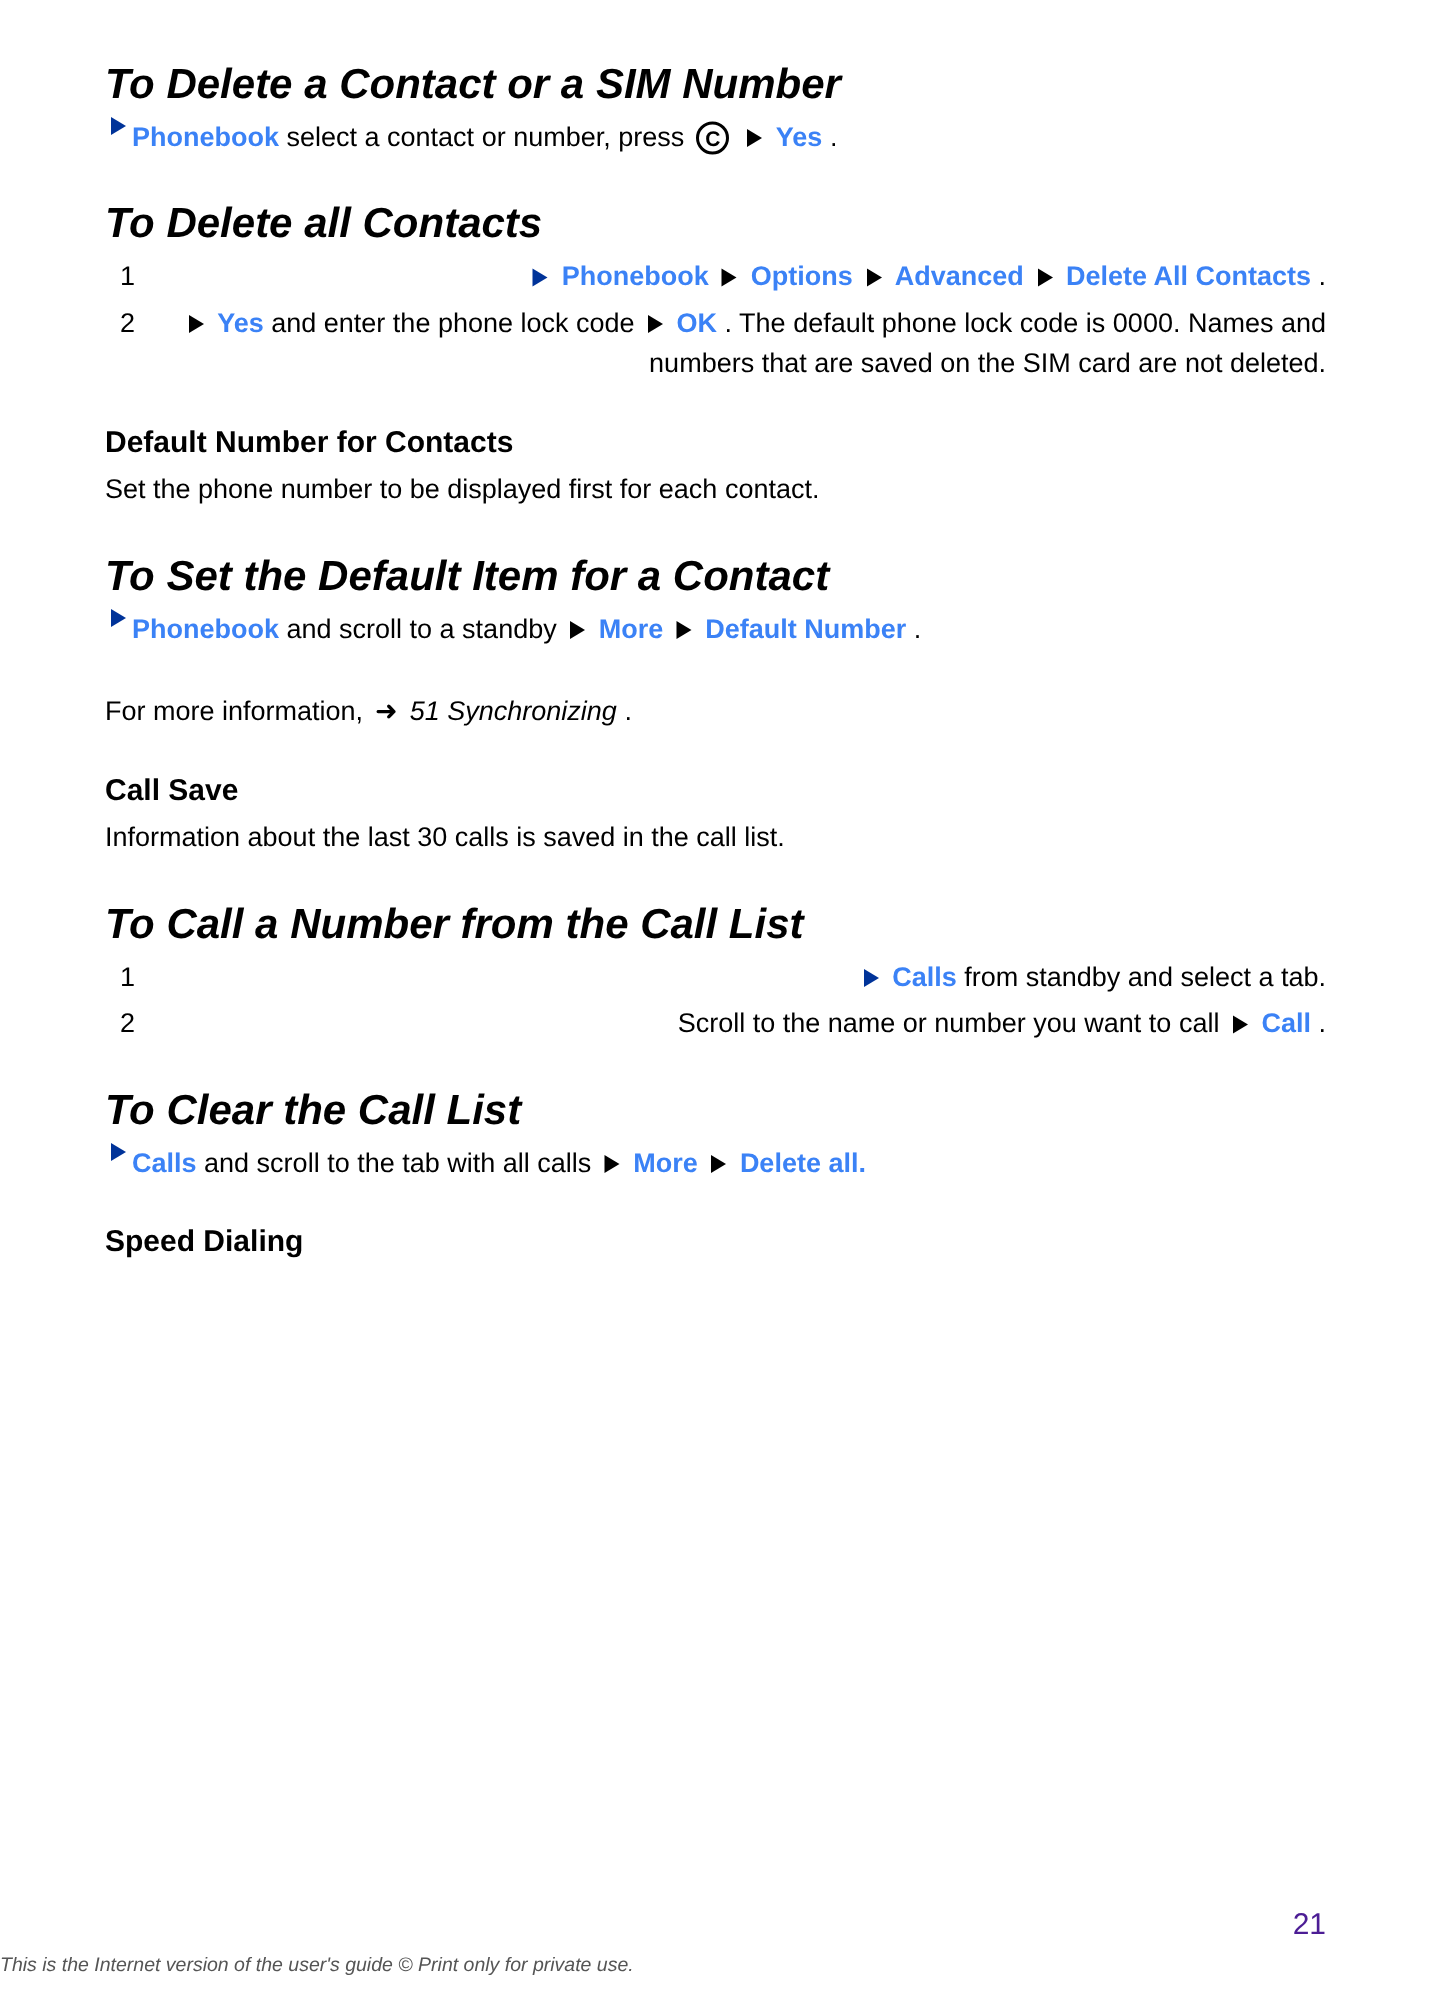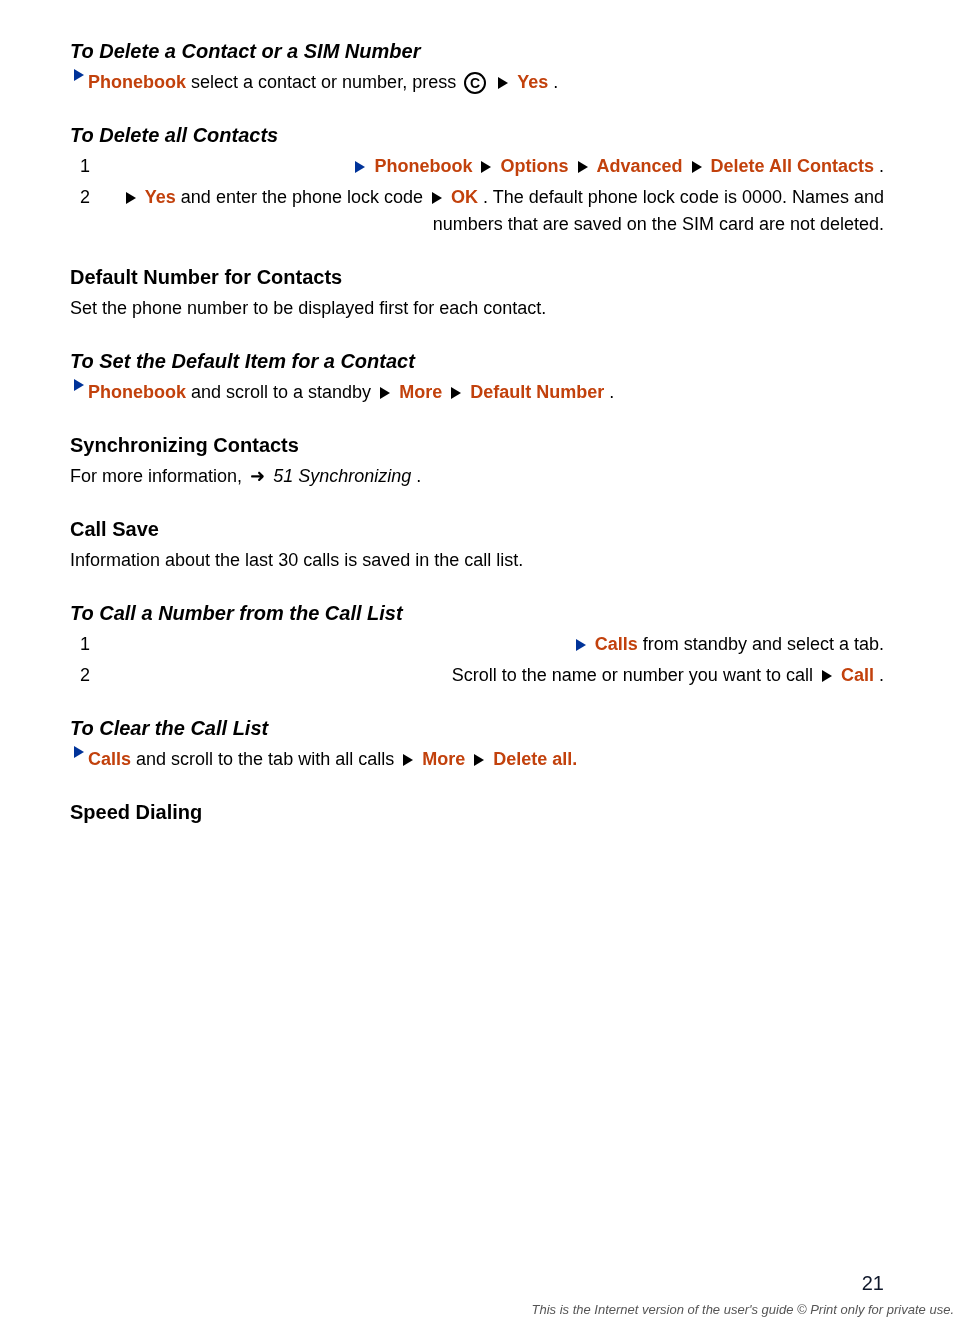"To Delete a Contact or" .section-title-italic { font-size: 20px -> 28px }
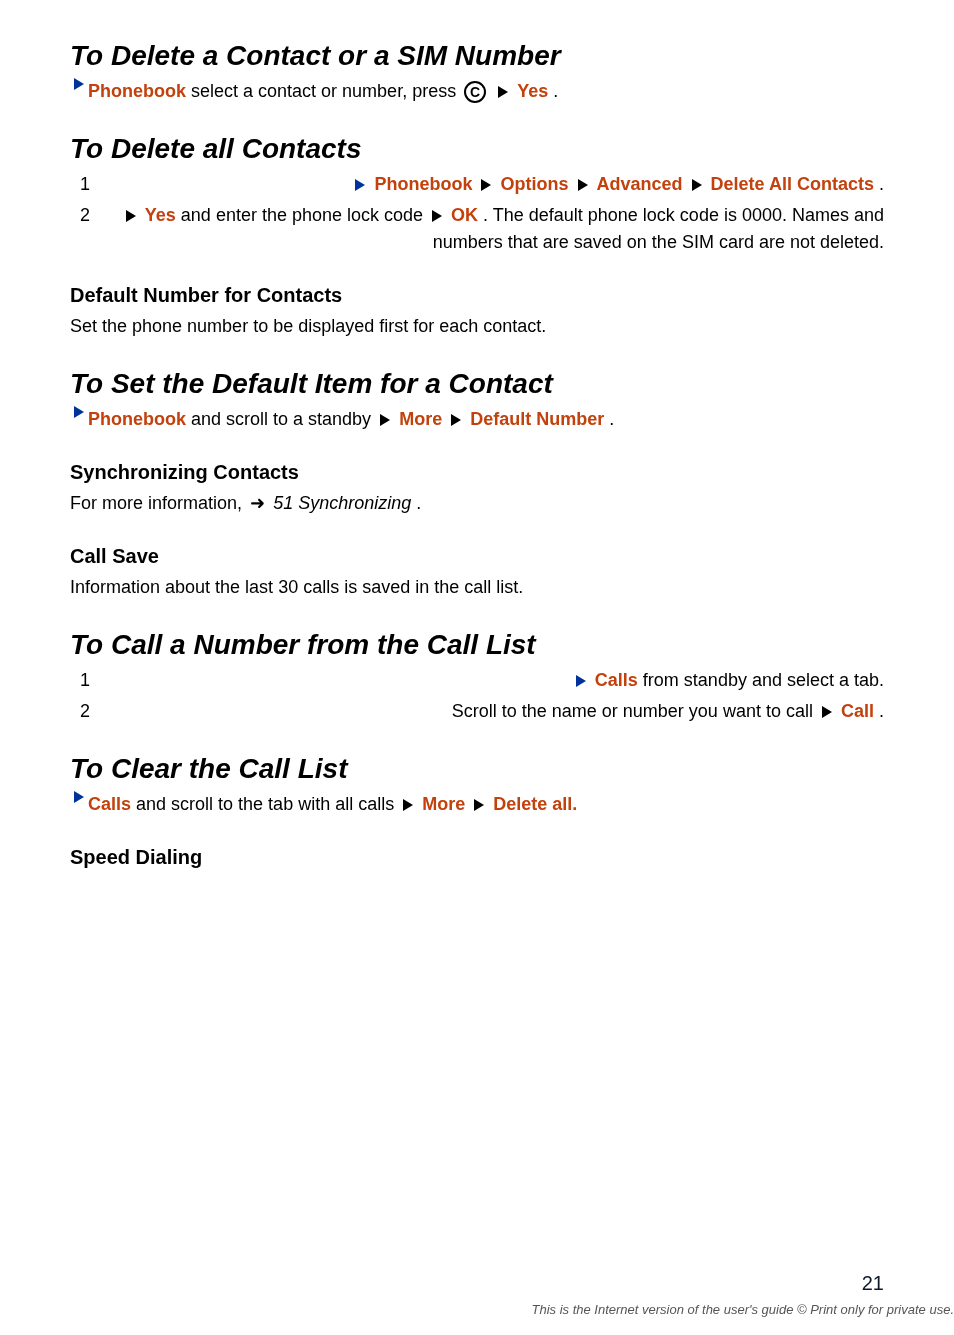"Phonebook" .link-blue { color: #c2410c -> #3b82f6 }
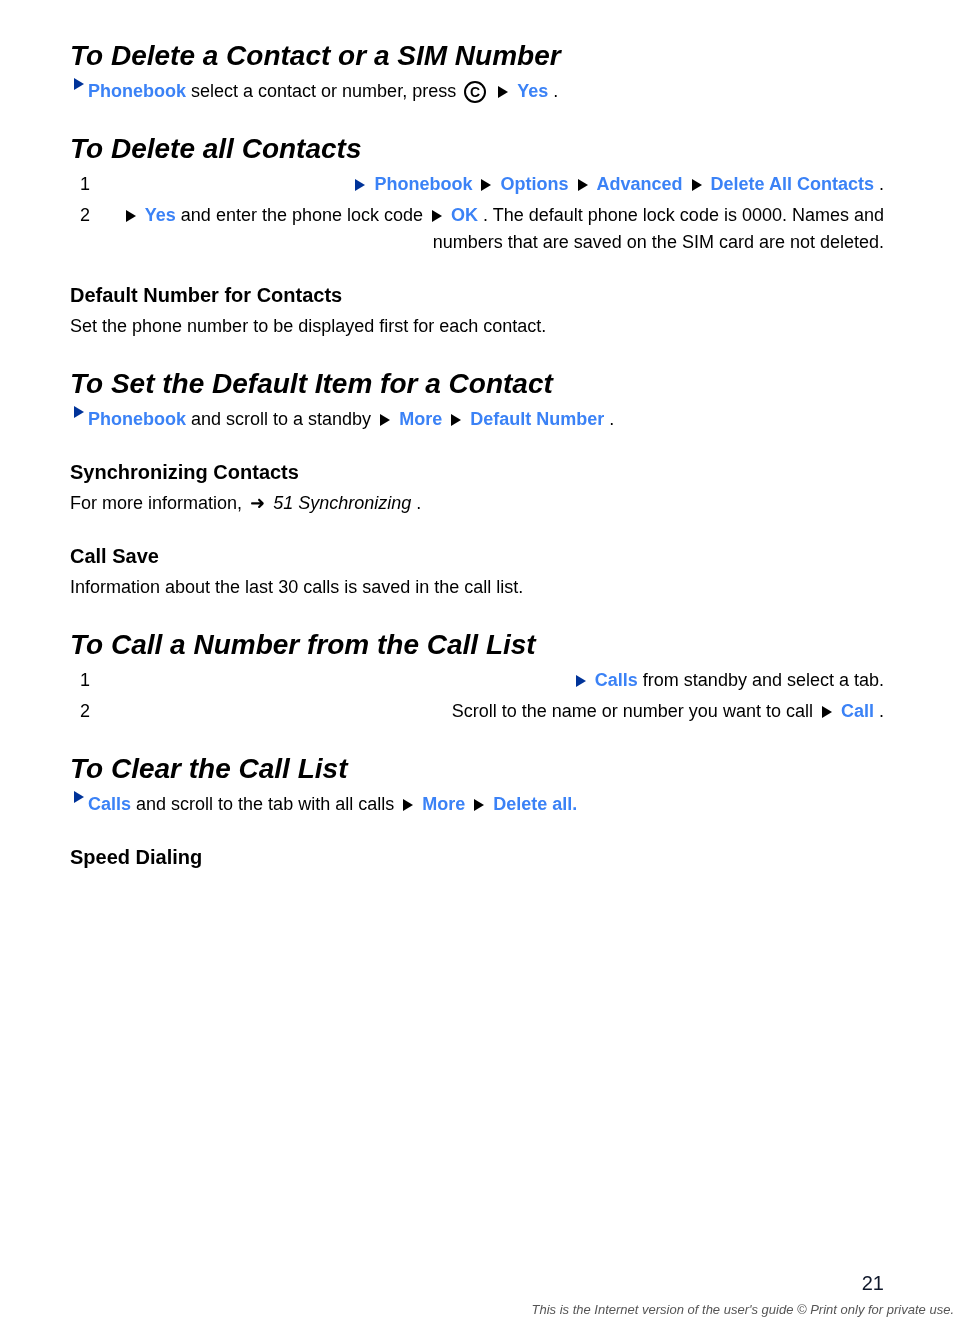"Synchronizing Contacts" div.section-title-bold { html: <div>Synchronizing Contacts</div> -> none }
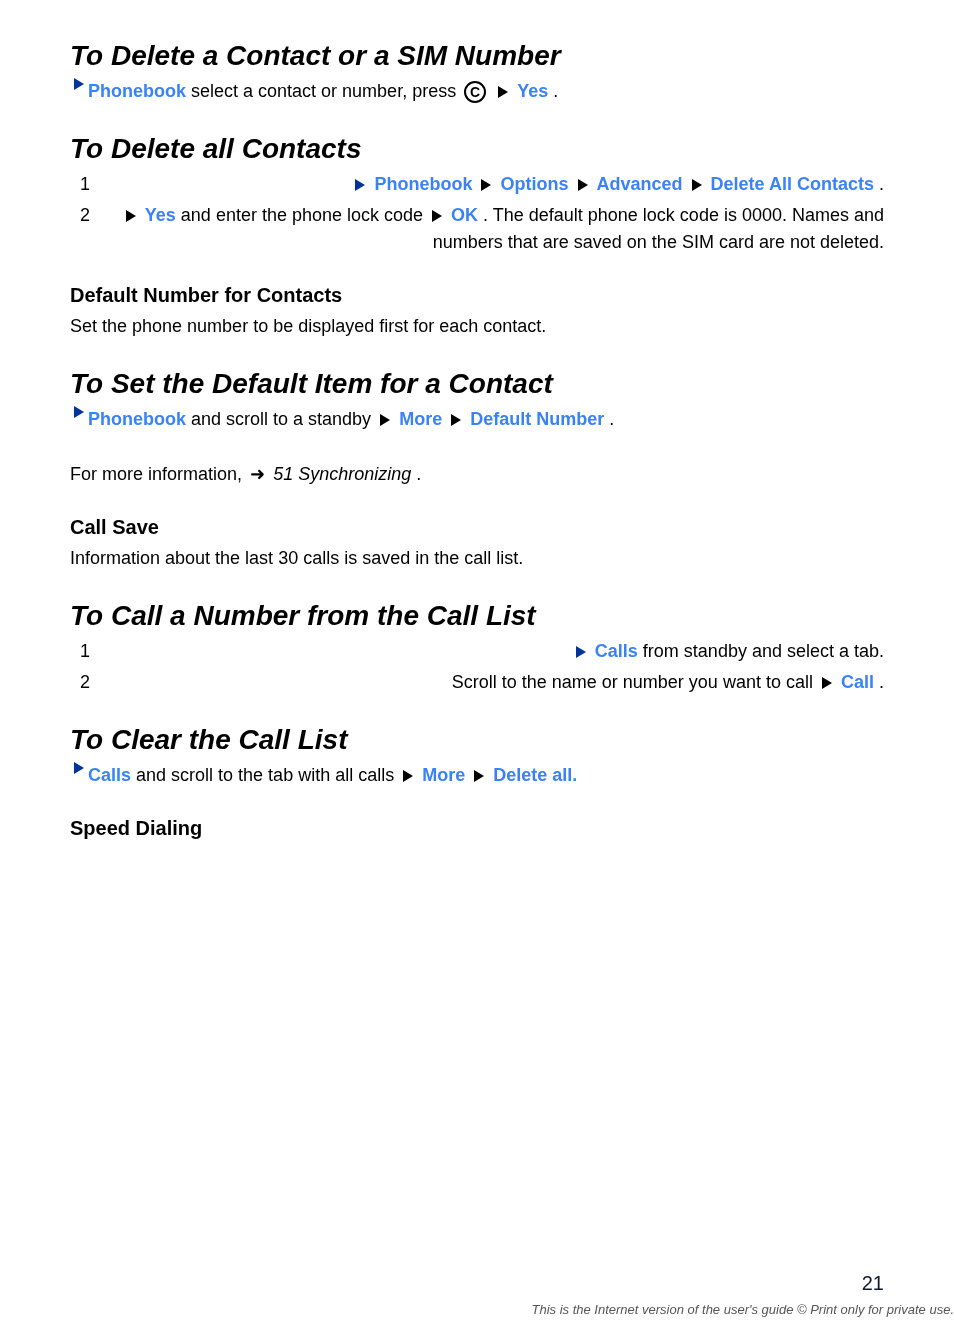"21" .page-number { color: #0f172a -> #4c1d95 }
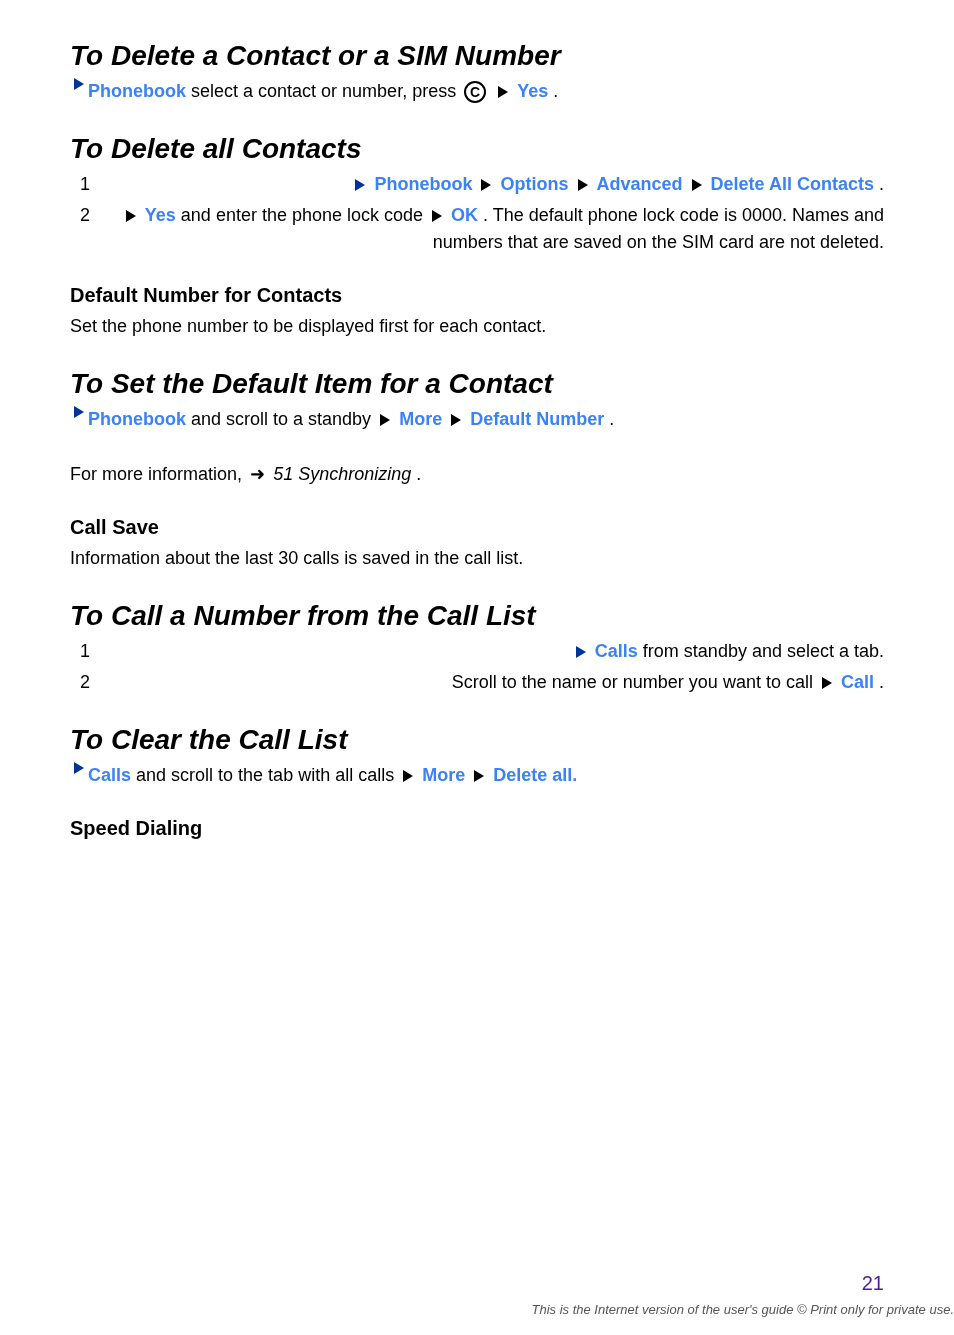"This is the Internet version" .footer { text-align: right -> left }
